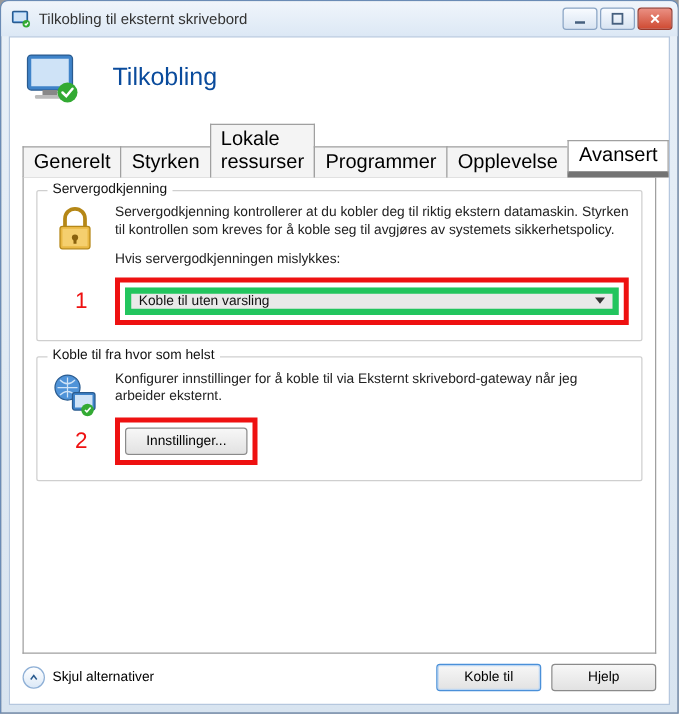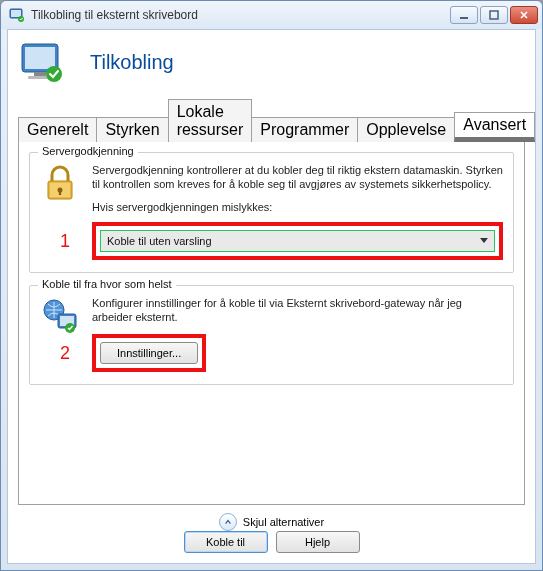"Koble til uten varsling" .dropdown { border: 1px solid #22c55e -> 5px solid #22c55e }
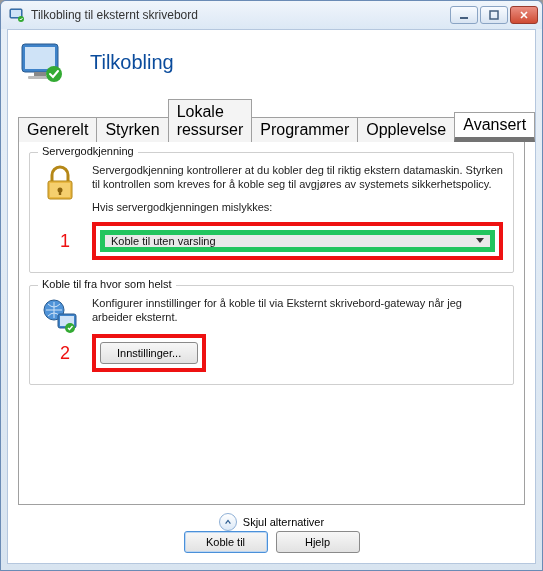"Skjul alternativer" .footer { flex-direction: column -> none }
